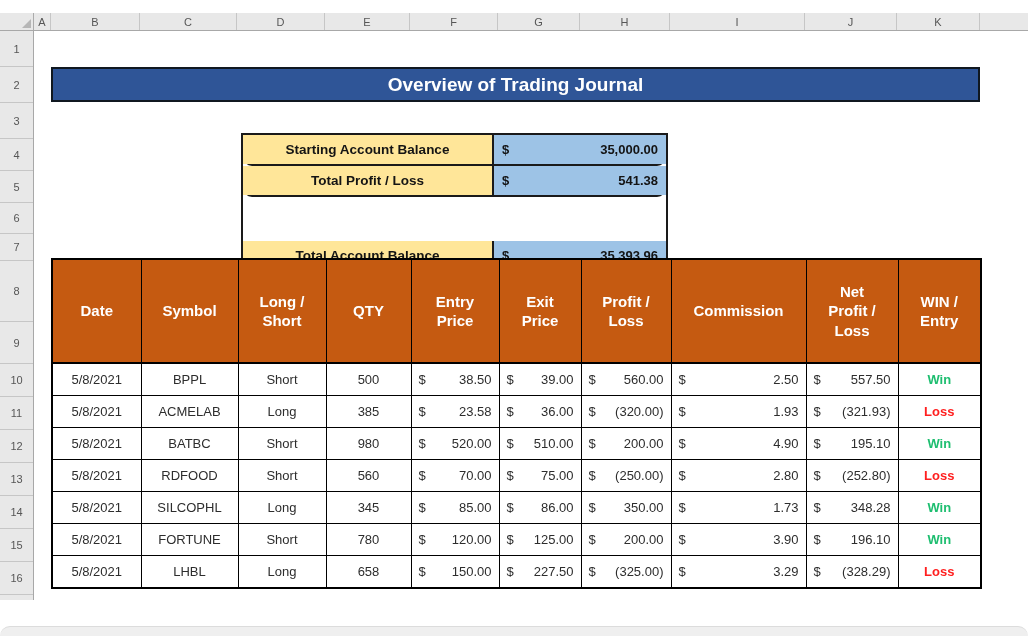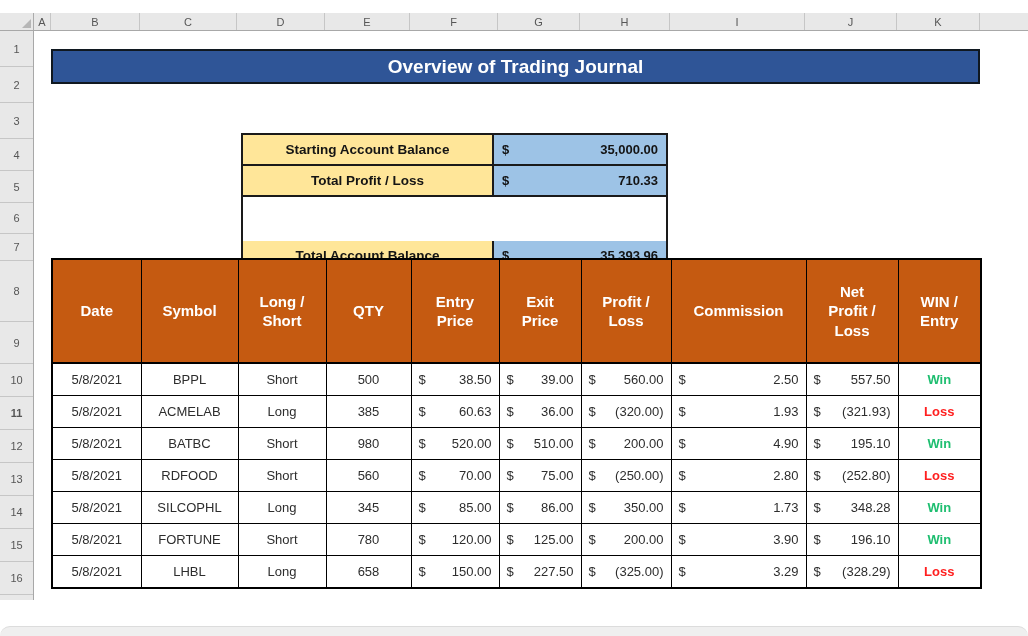"Overview of Trading Journal" .banner { top: 49px -> 67px }
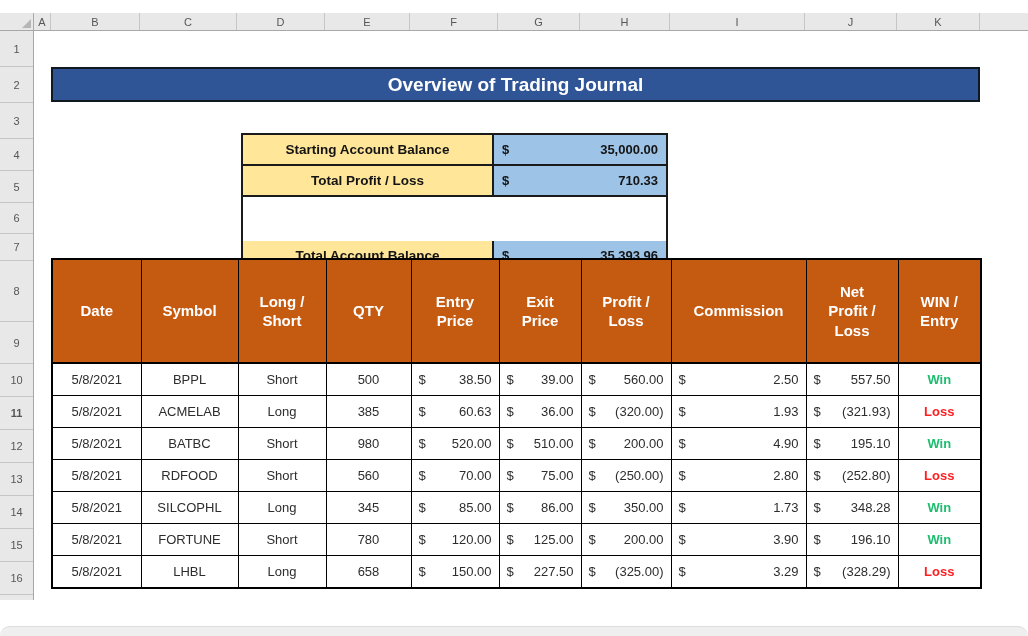"Starting Account Balance" .summary-row { border-radius: none -> 9px }
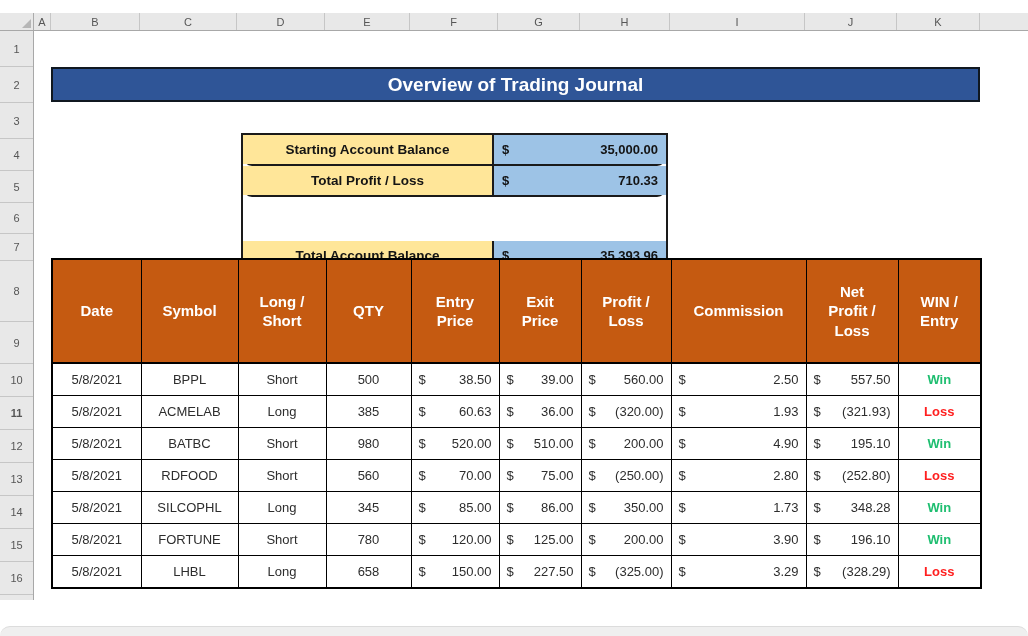"710.33" span { text: 710.33 -> 541.38 }
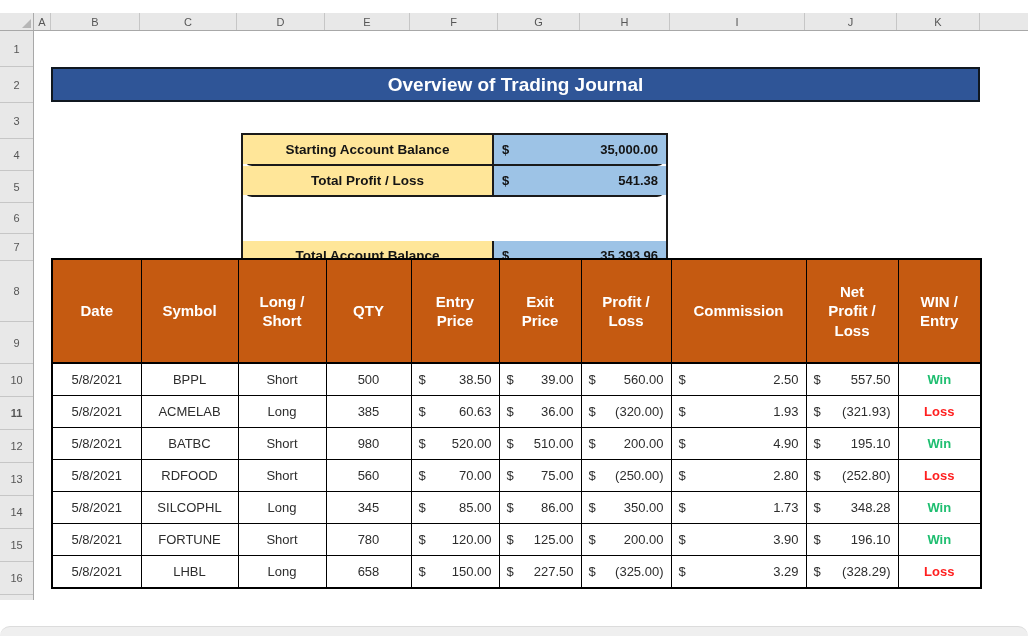"11" div.row-cell { font-weight: bold -> none }
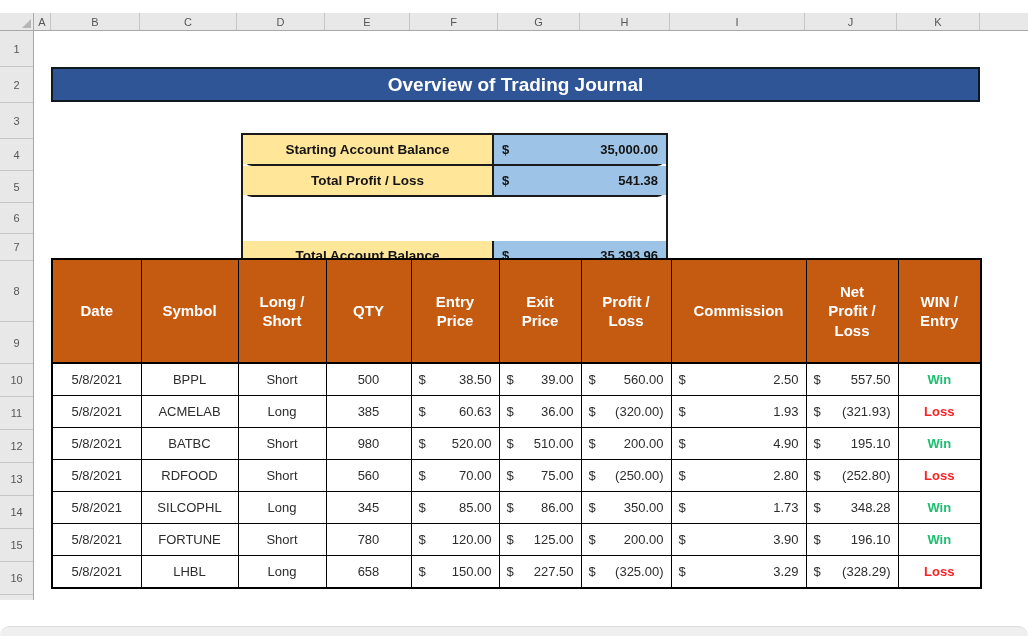"60.63" span { text: 60.63 -> 23.58 }
